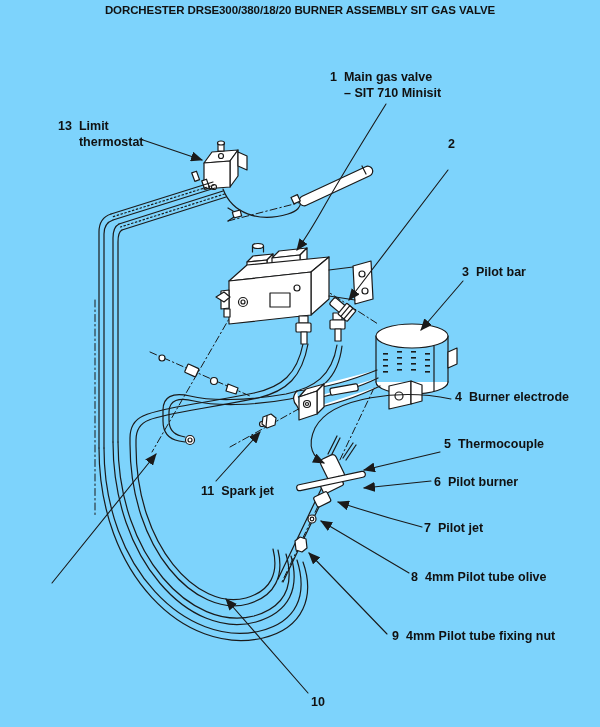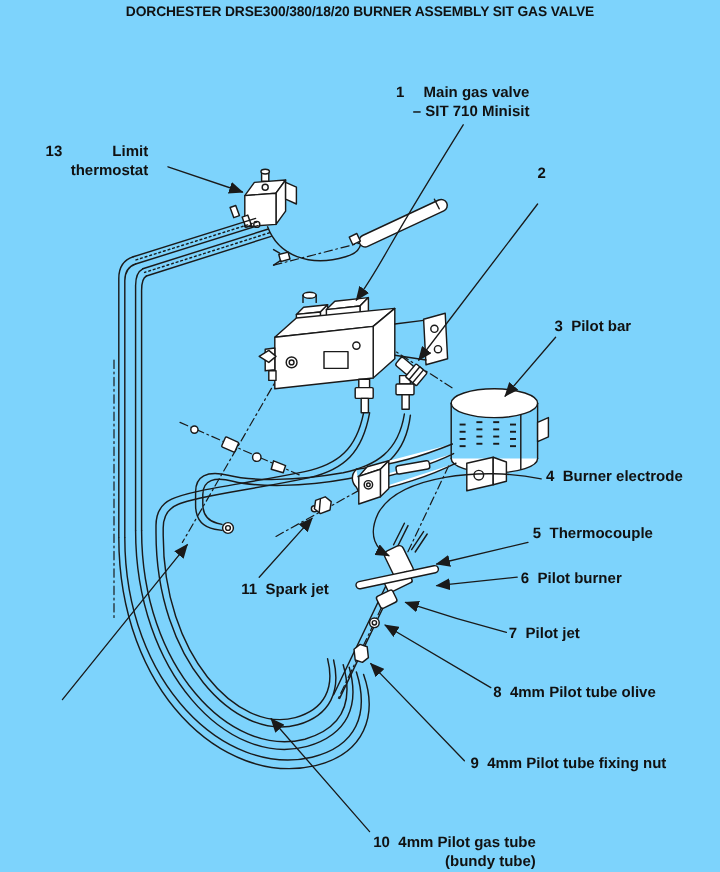"Main gas valve" .label .txt .l { text-align: right -> none }
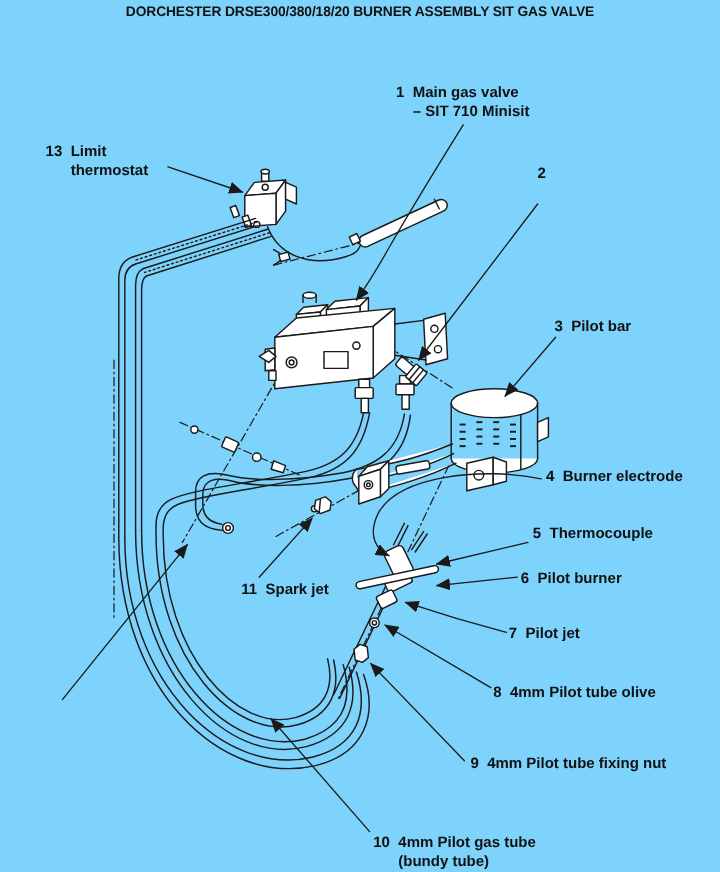"13" div.label { left: 38px -> 58px }
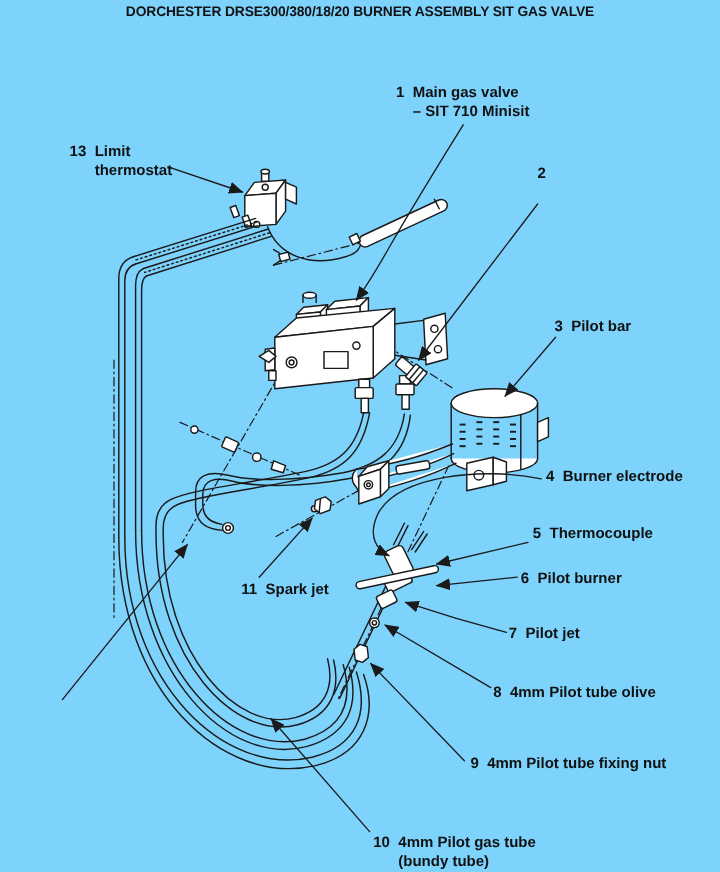"4mm Pilot gas tube" span.txt { html: <span> <span>4mm Pilot gas tube</span> <span>(bundy tube)</span> </span> -> none }
